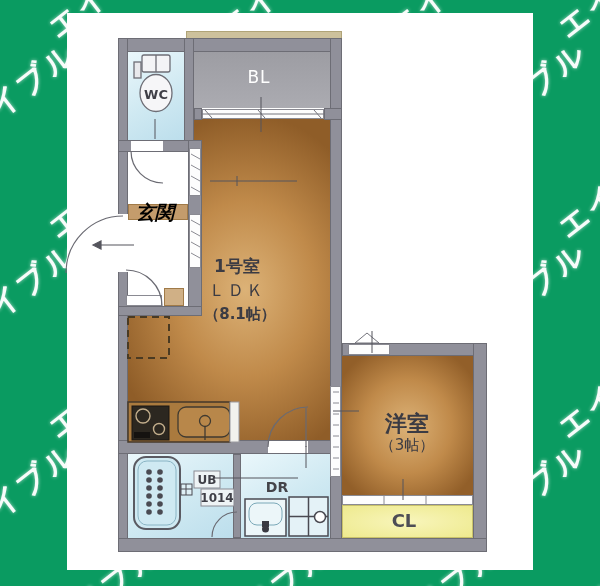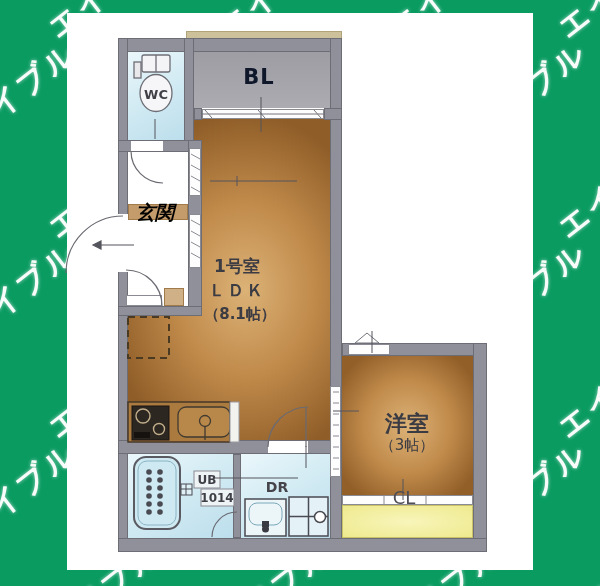"BL" div.lbl { color: #0f172a -> #ffffff; font-size: 21px -> 17px; font-weight: bold -> normal }
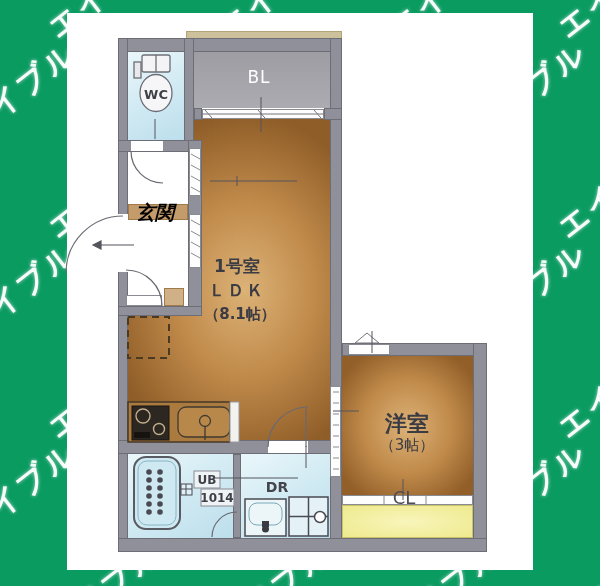"ＬＤＫ" div.lbl { font-weight: bold -> normal }
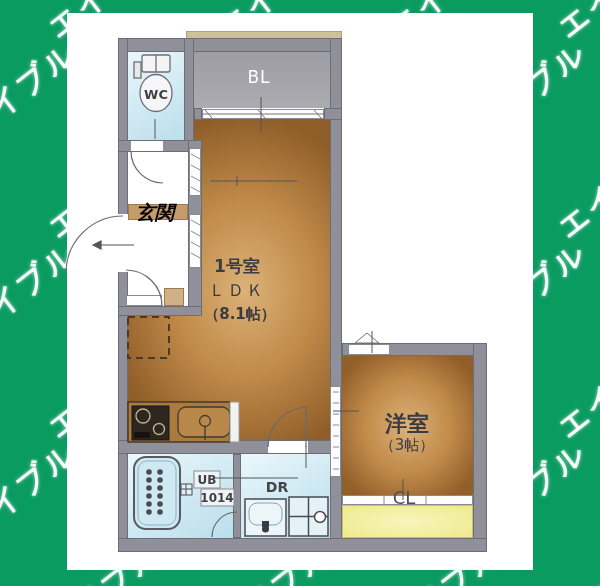"CL" div.lbl { font-weight: normal -> bold; top: 498px -> 521px }
